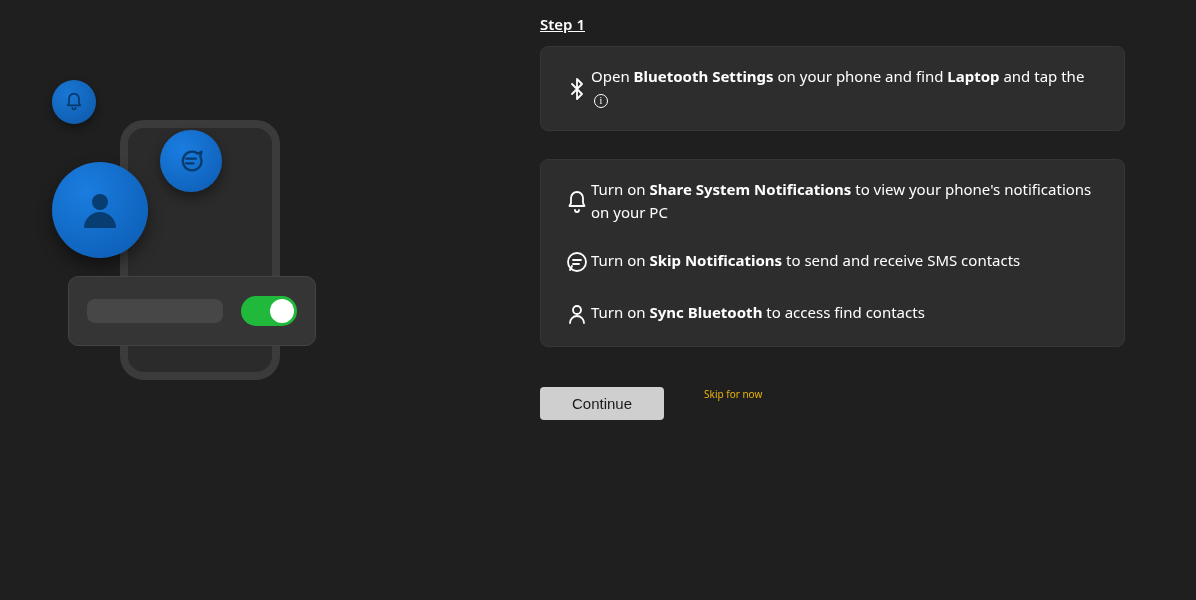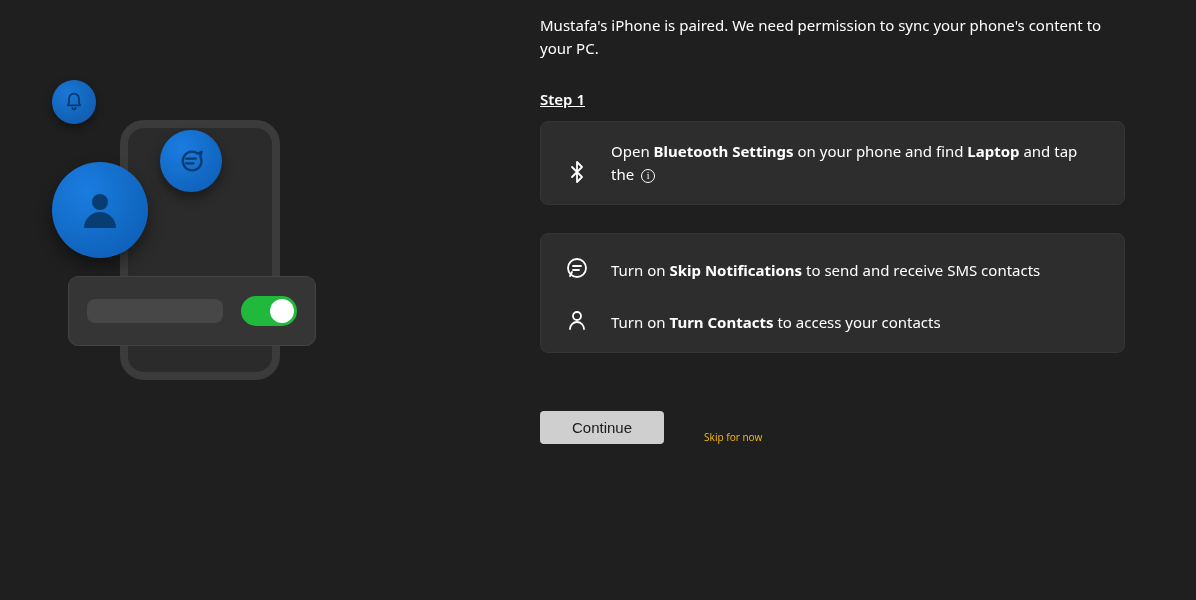"Mustafa's iPhone is paired. We" p.intro-text { html: <p>Mustafa's iPhone is paired. We need permission to sync your phone's content to your PC.</p> -> none }
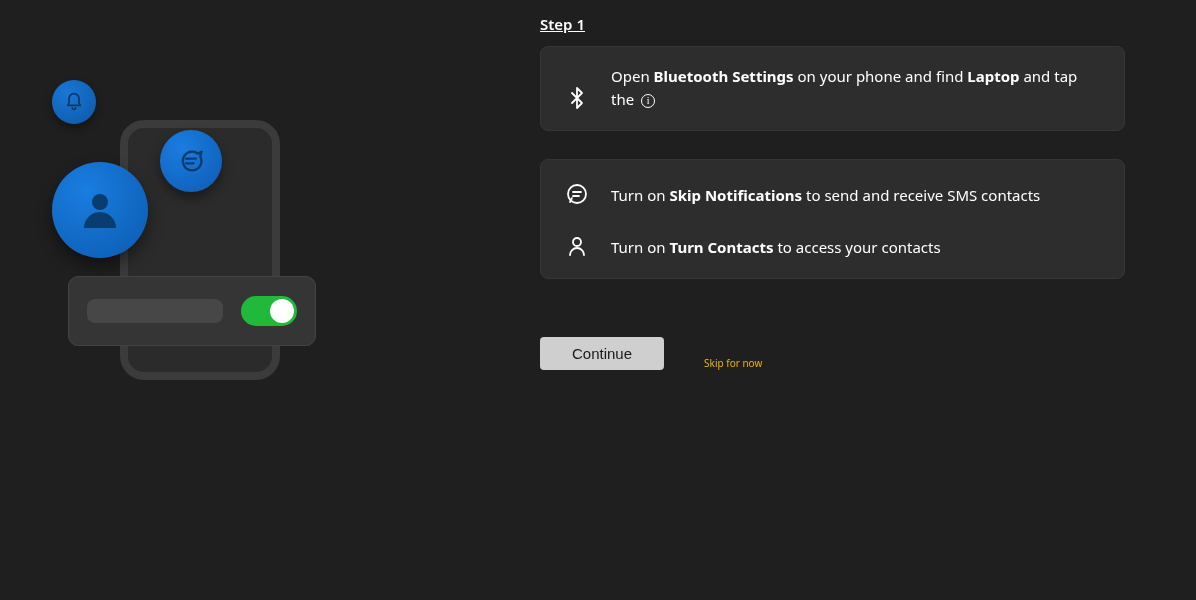"Open Bluetooth Settings on your" .card-row { align-items: flex-end -> center; gap: 20px -> none }
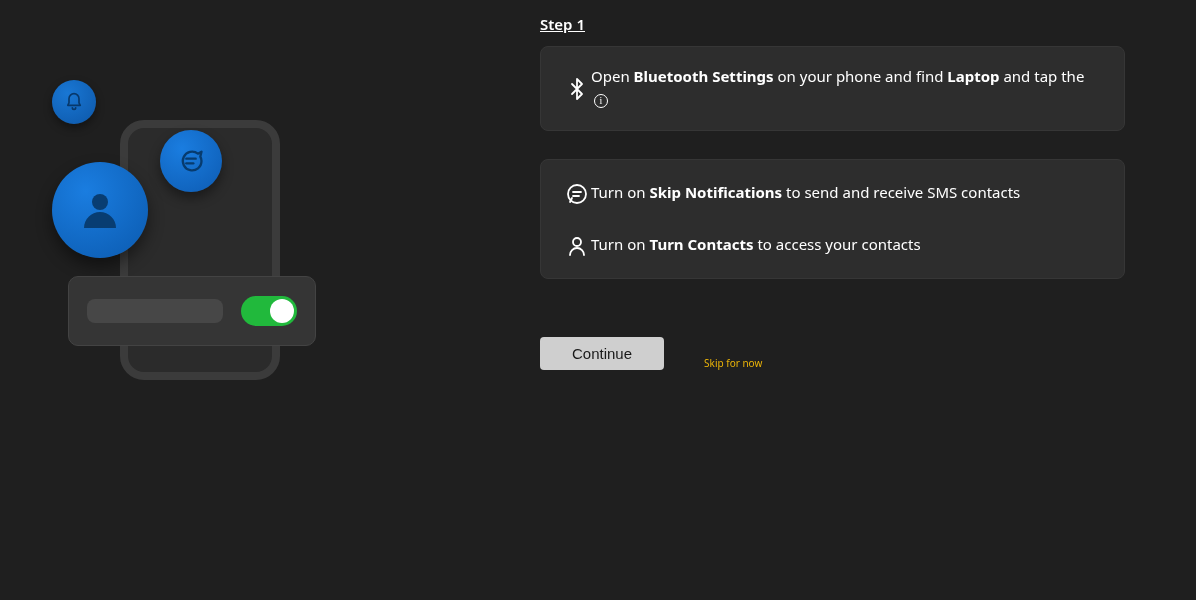"Turn on Share System Notifications" div.card-row { html: none -> <div> <div> <svg> <path></path> <path></path> </svg> </div> <div> <span>Turn on </span><span>Share System Notifications</span><span> to view your phone's notifications on your PC</span> </div> </div> }
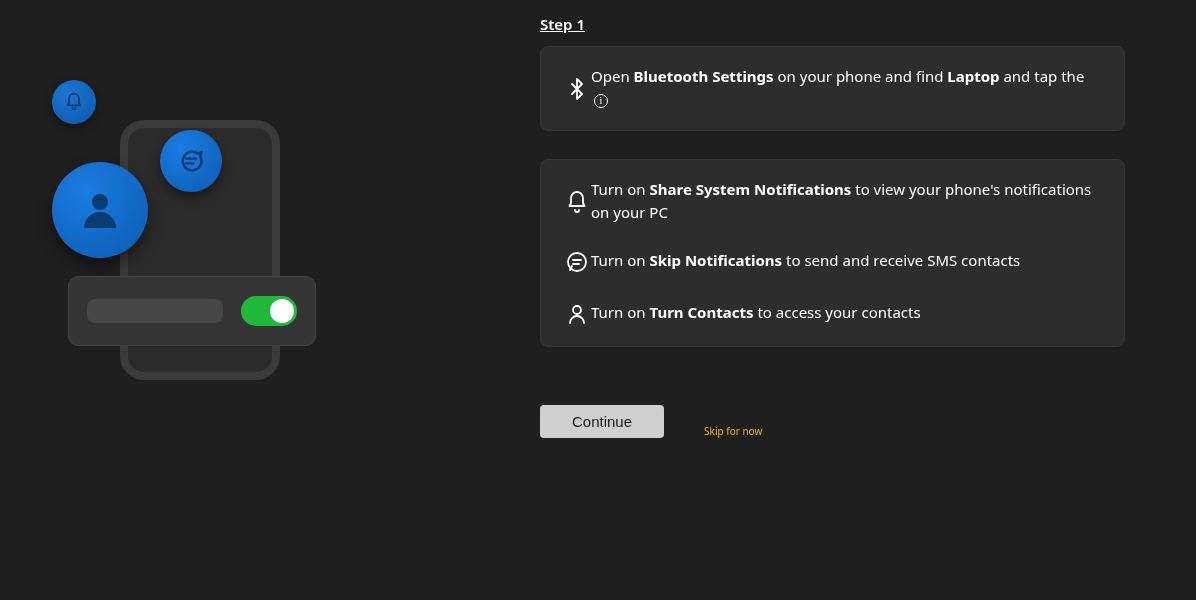"Turn Contacts" span.bold { text: Turn Contacts -> Sync Bluetooth }
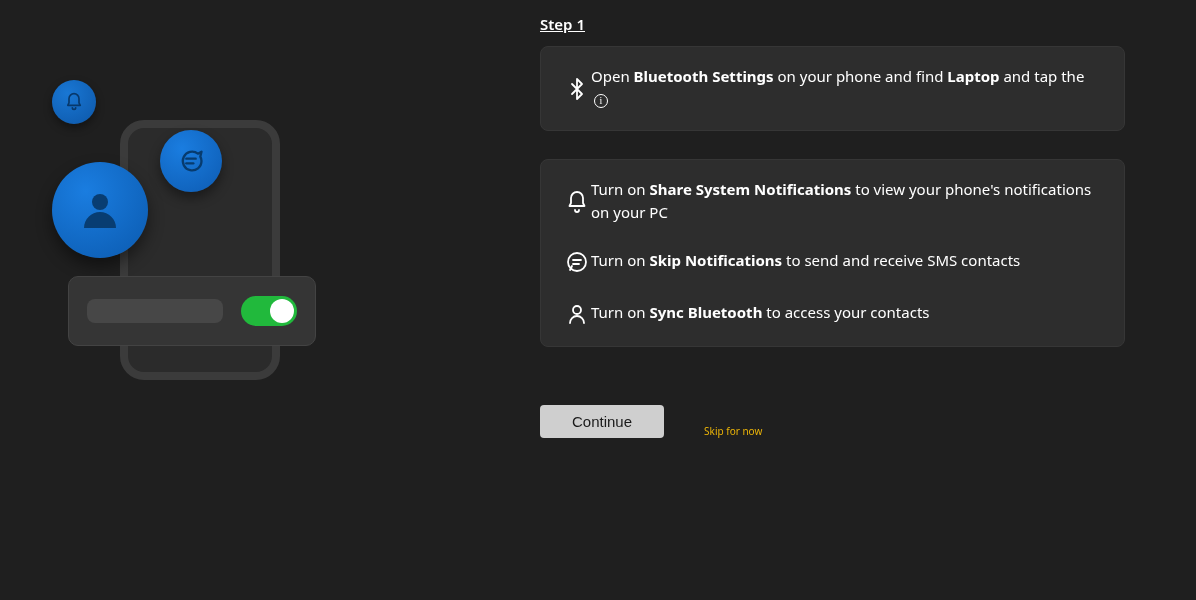"to access your contacts" span { text: your -> find }
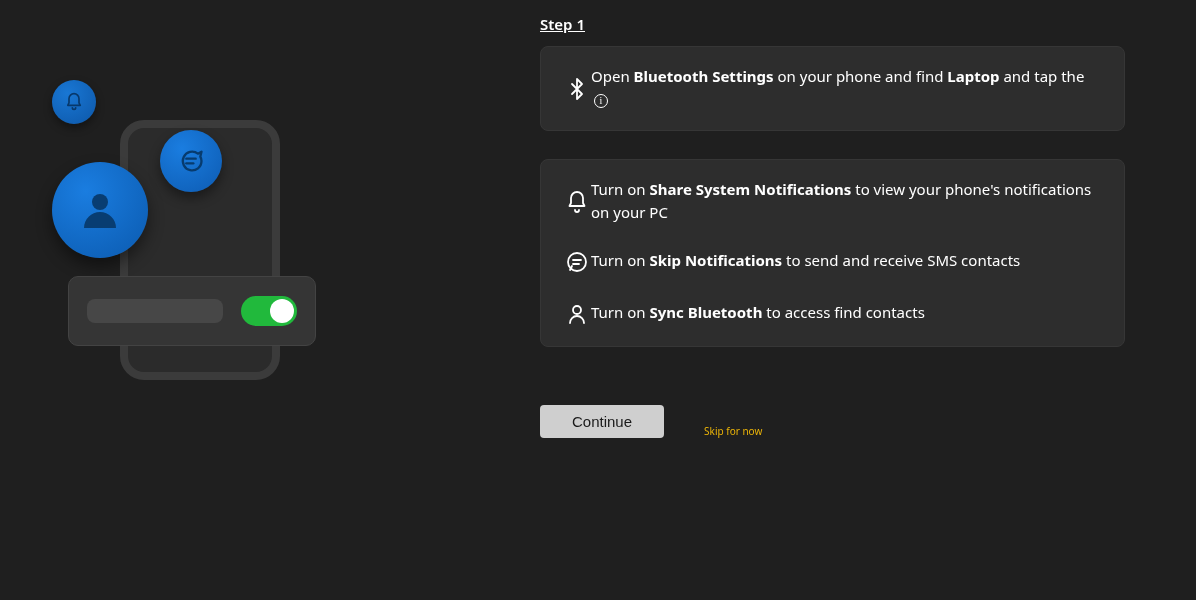"Continue" .footer { align-items: flex-end -> flex-start; margin-top: 30px -> 12px }
